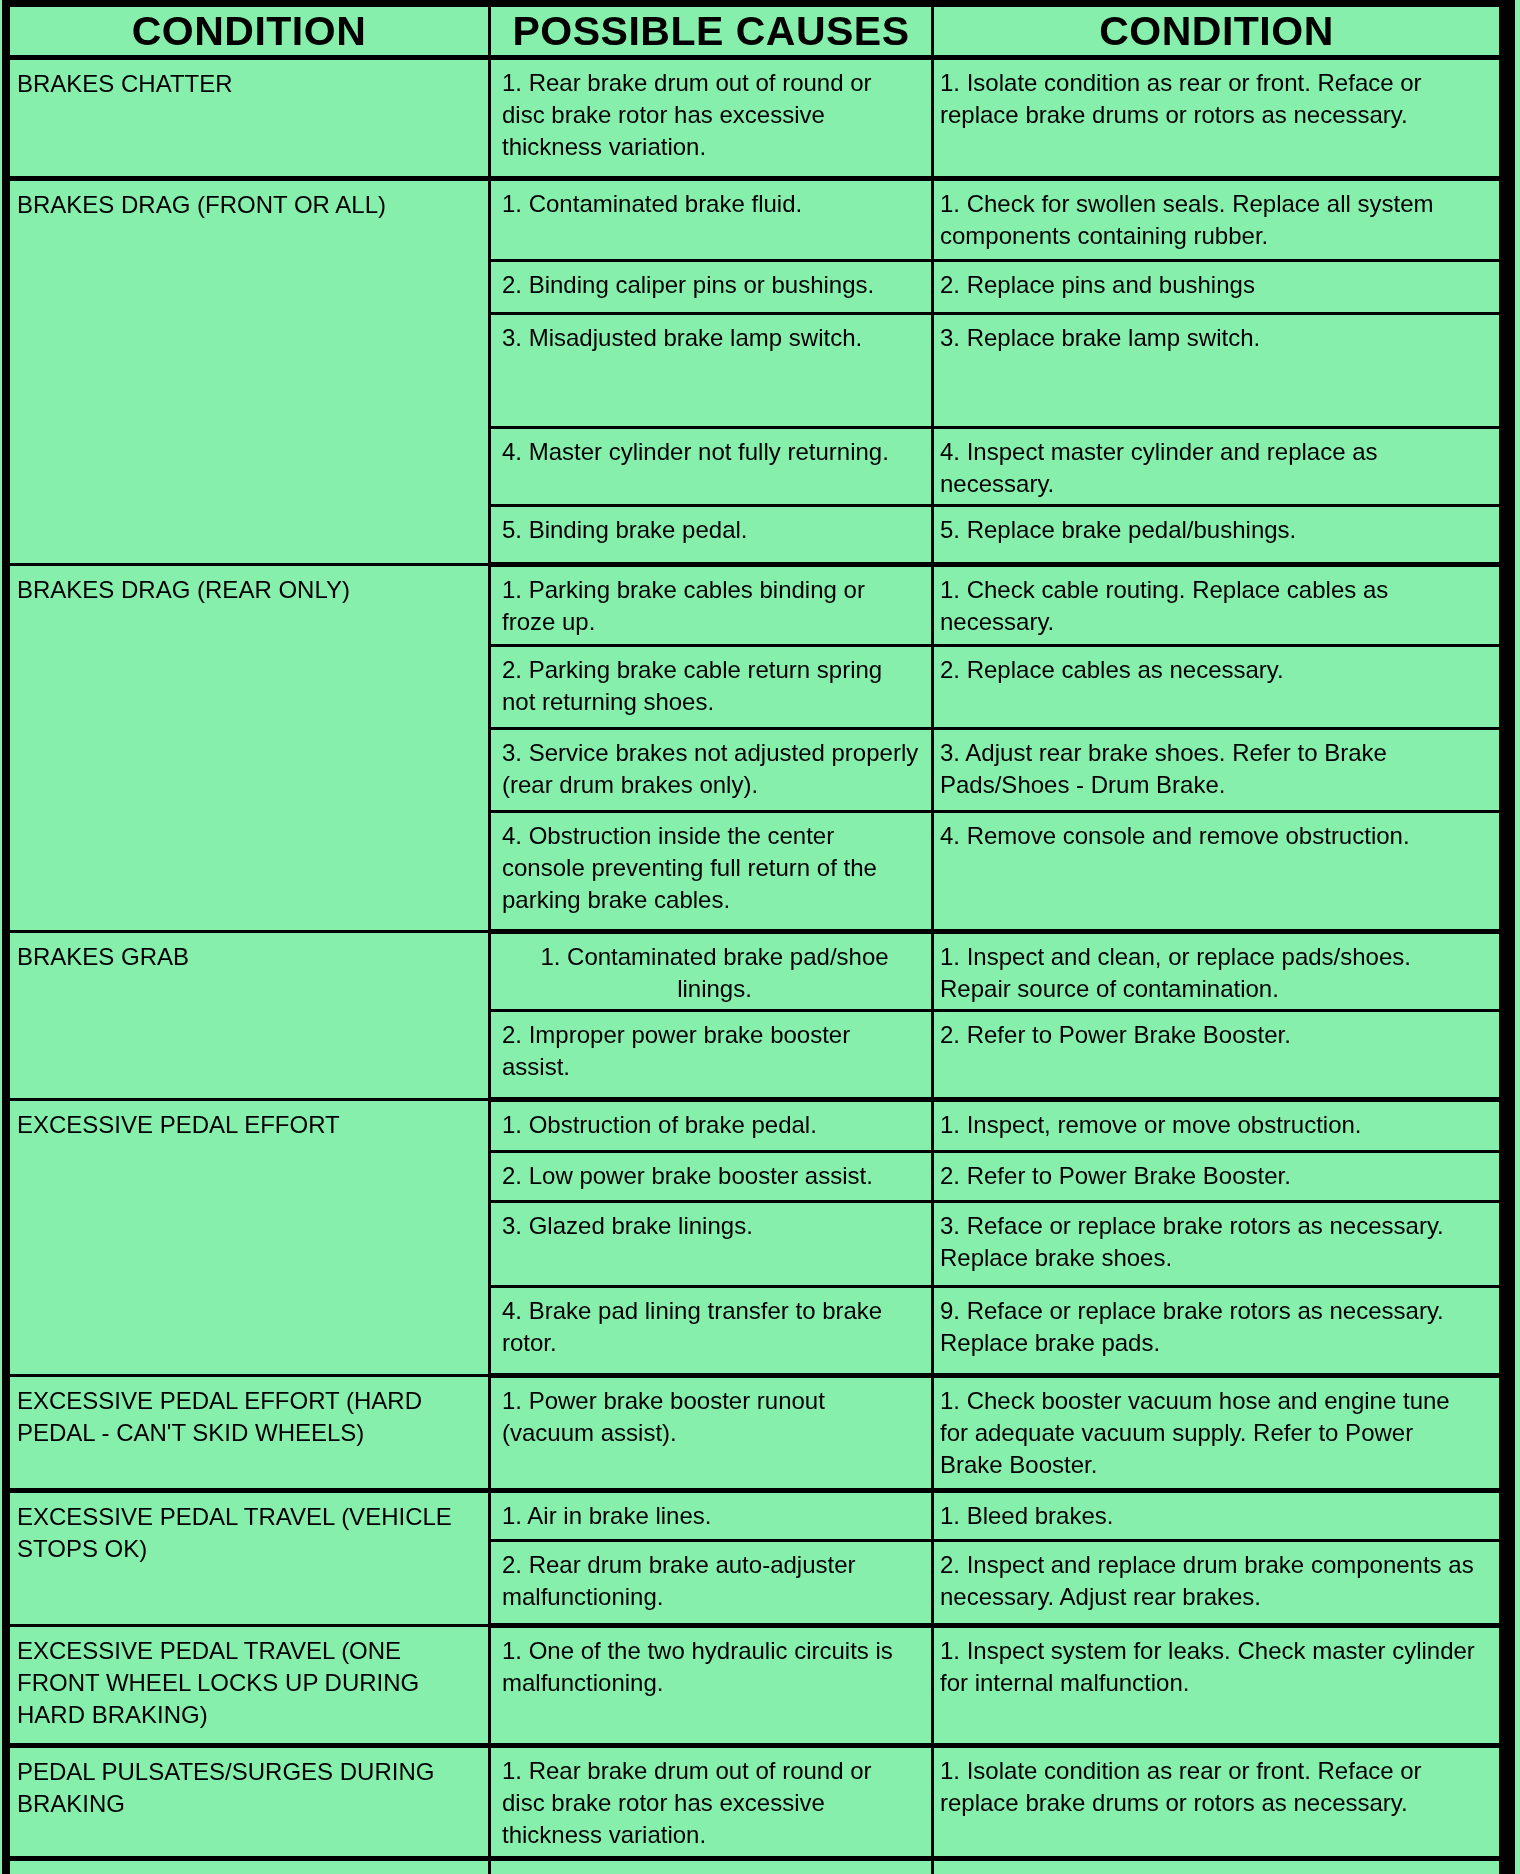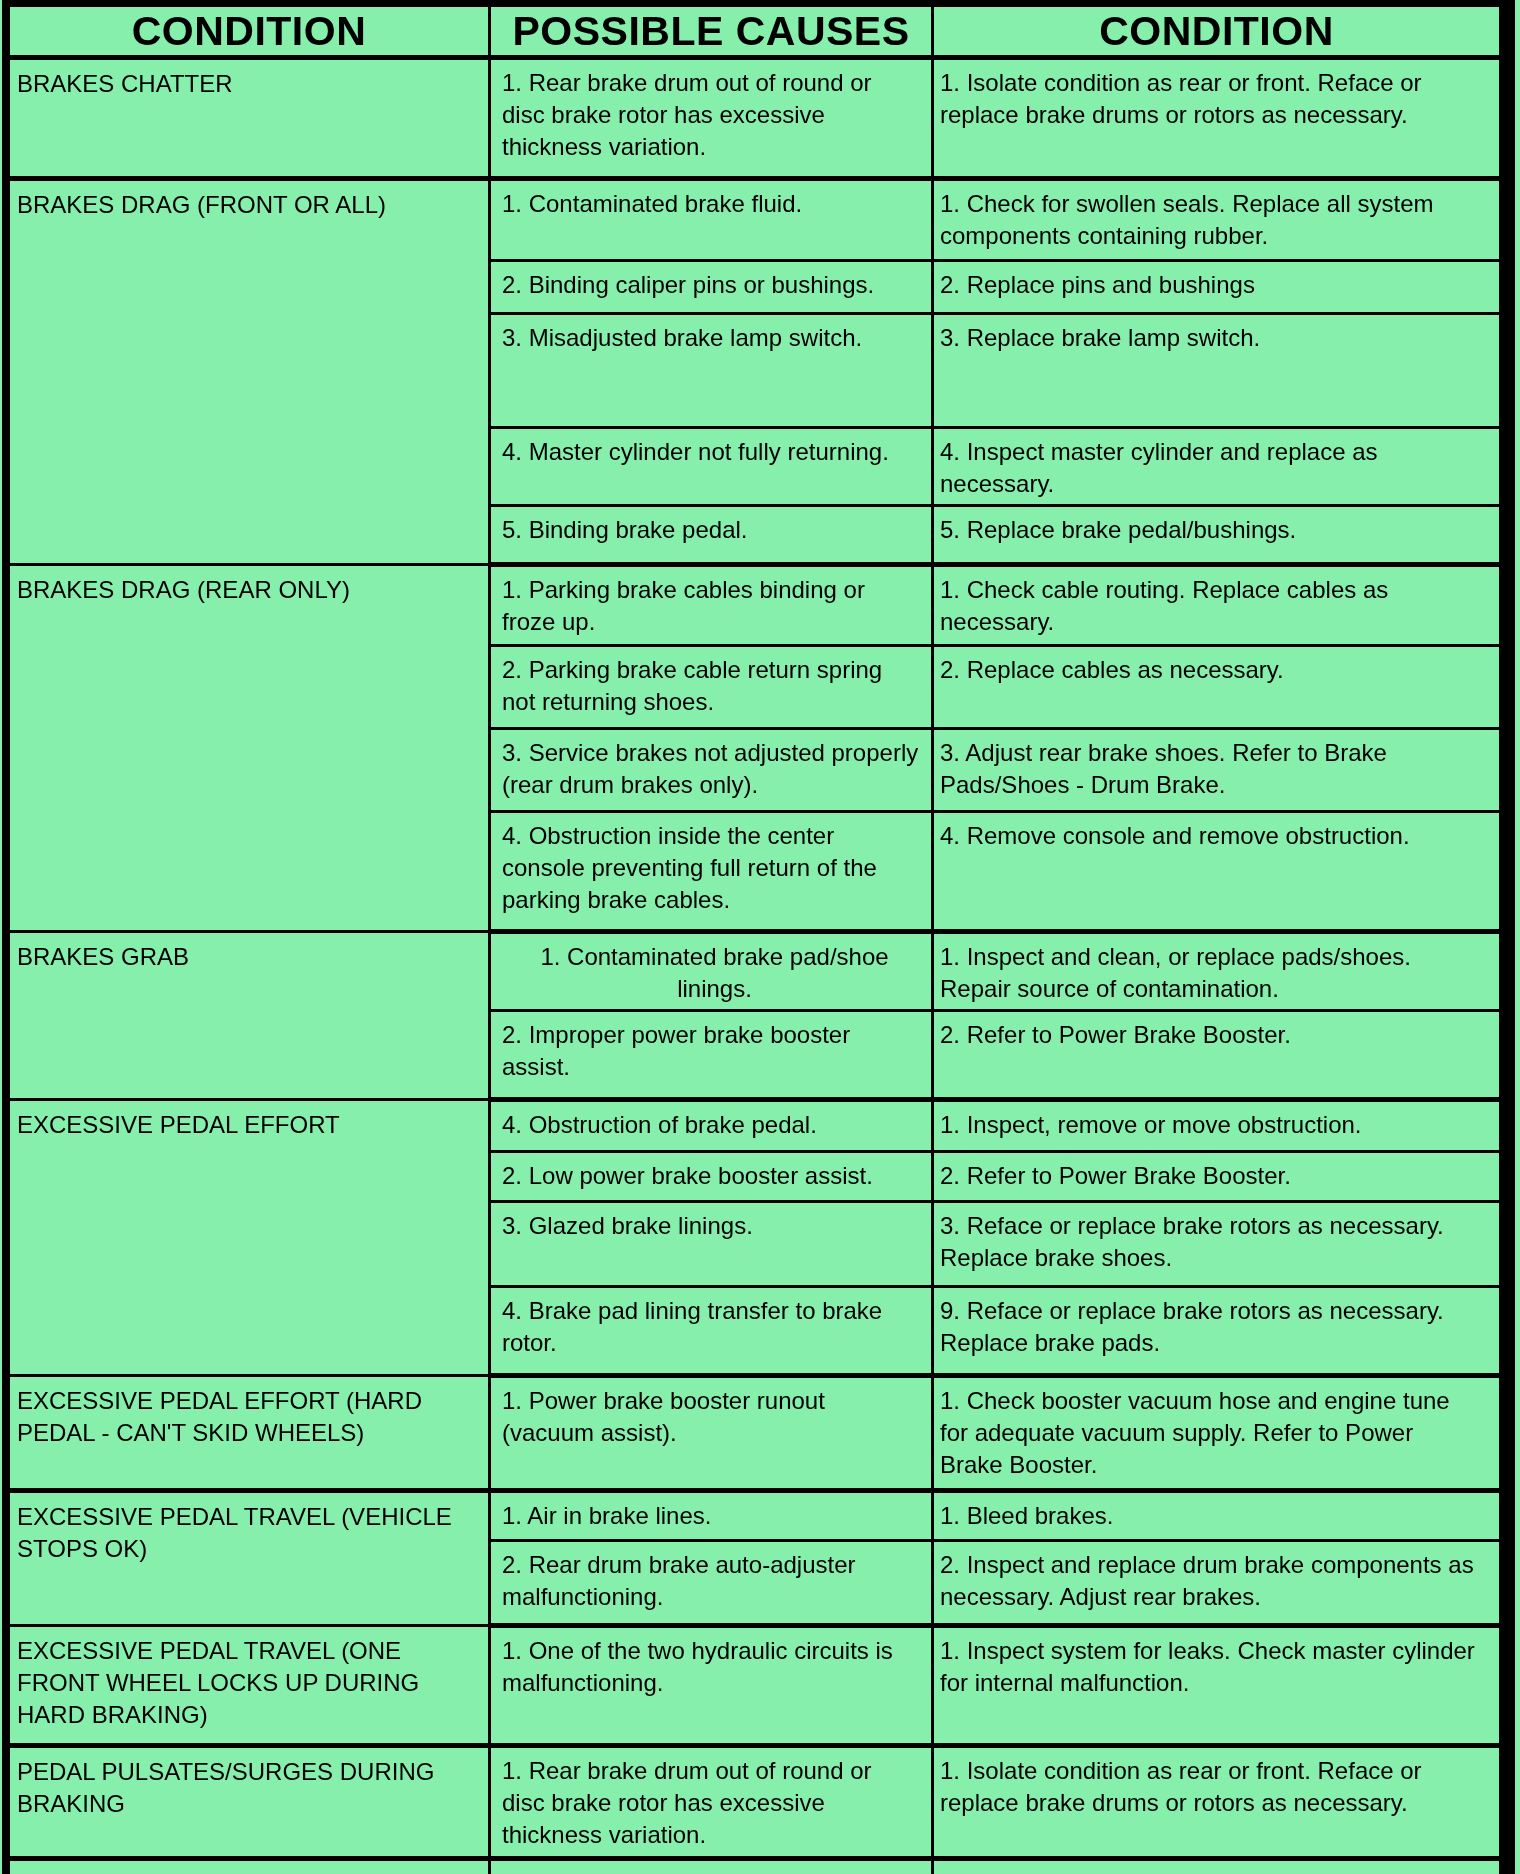"4. Obstruction of brake pedal." td.cause { text: 4 -> 1 }
